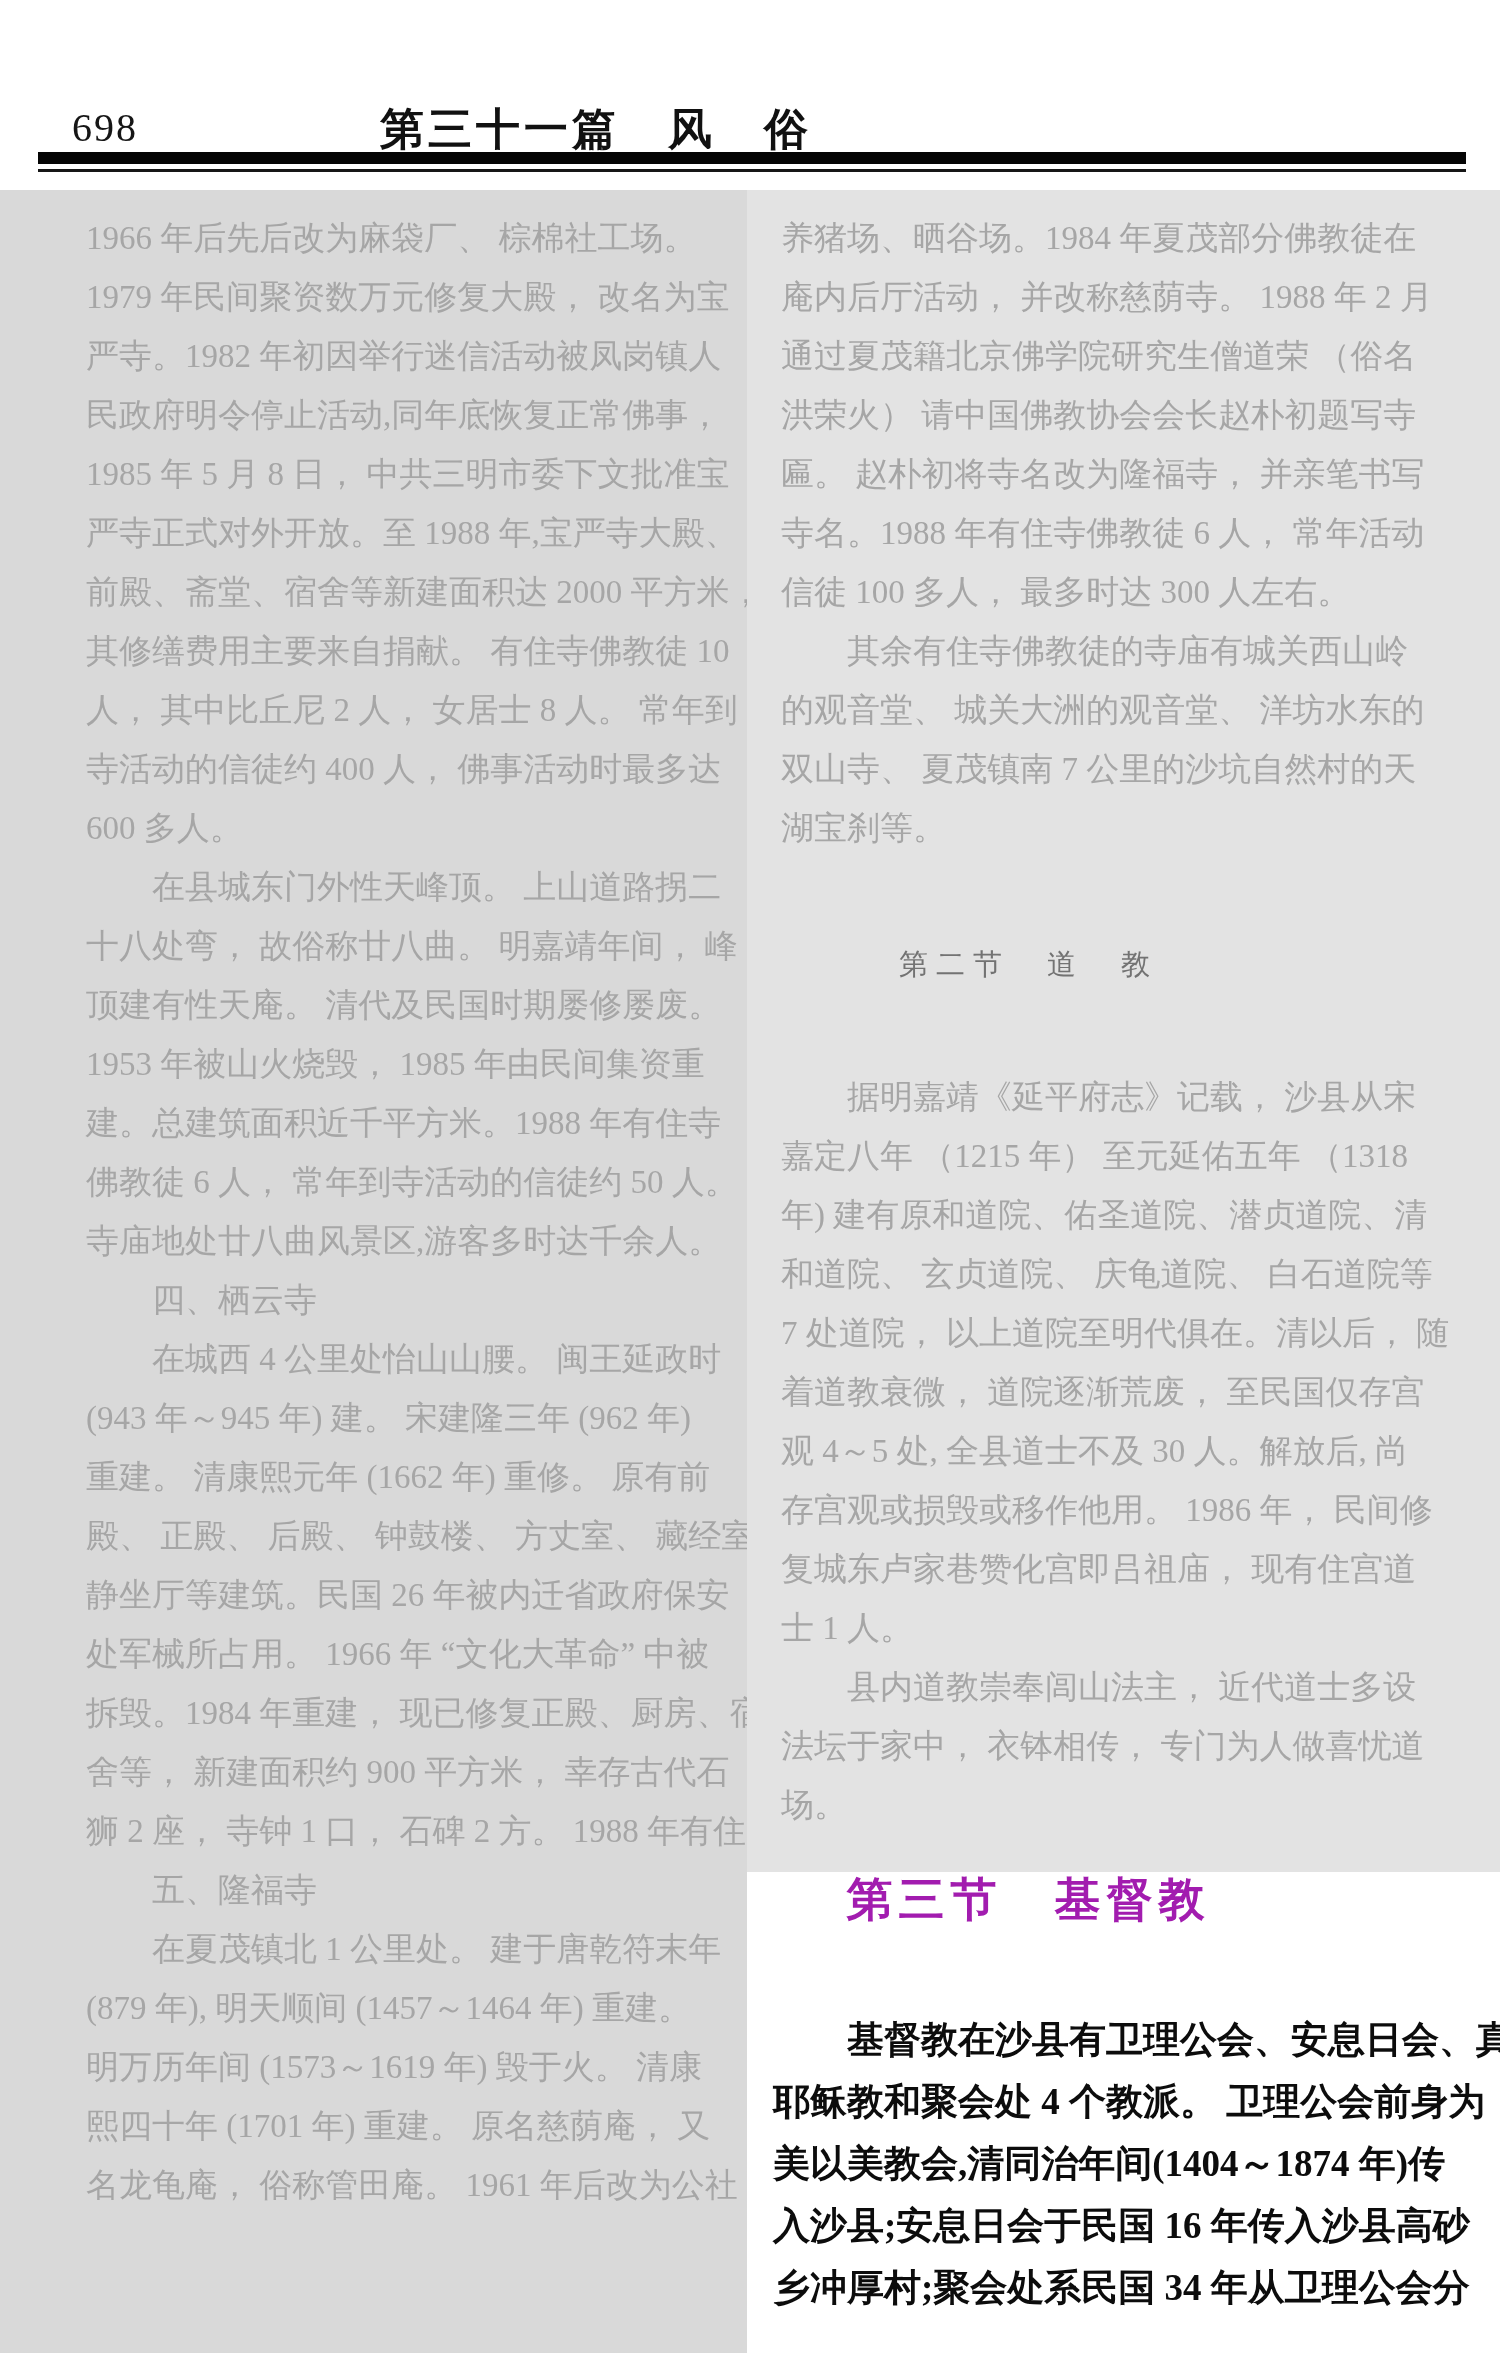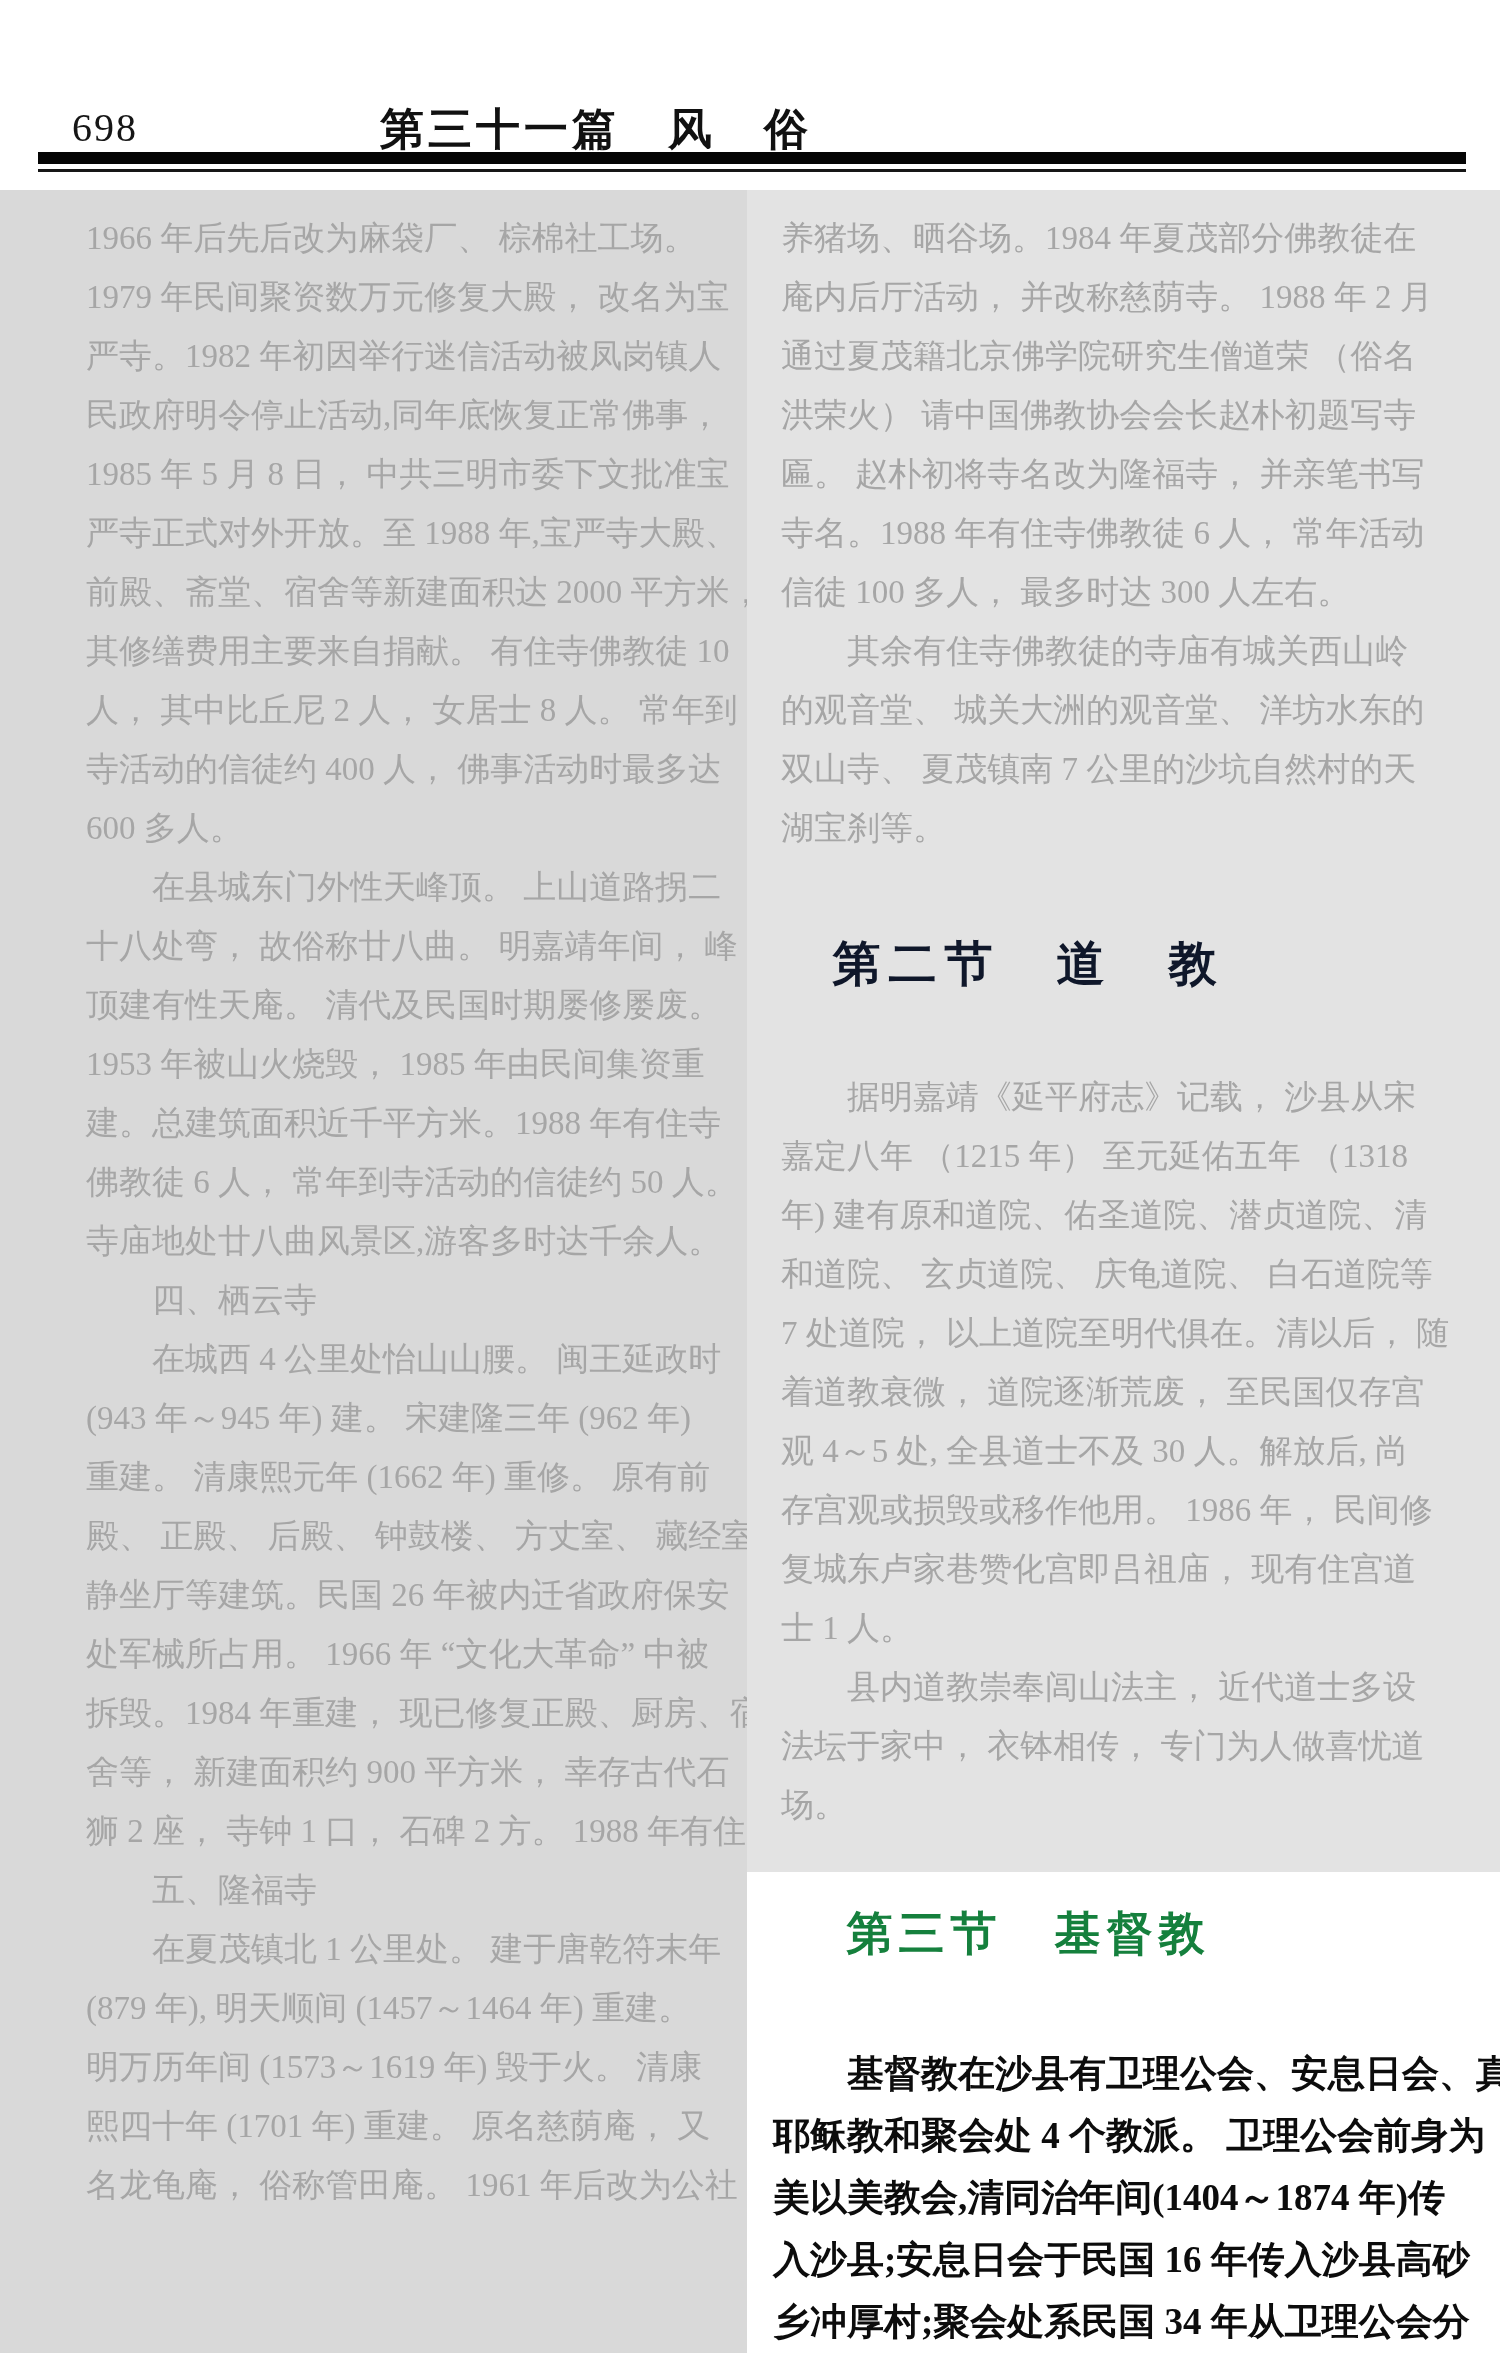"第二节 道 教" .section2-heading { color: #0f172a -> #737373; font-size: 48px -> 29px; font-weight: bold -> none }
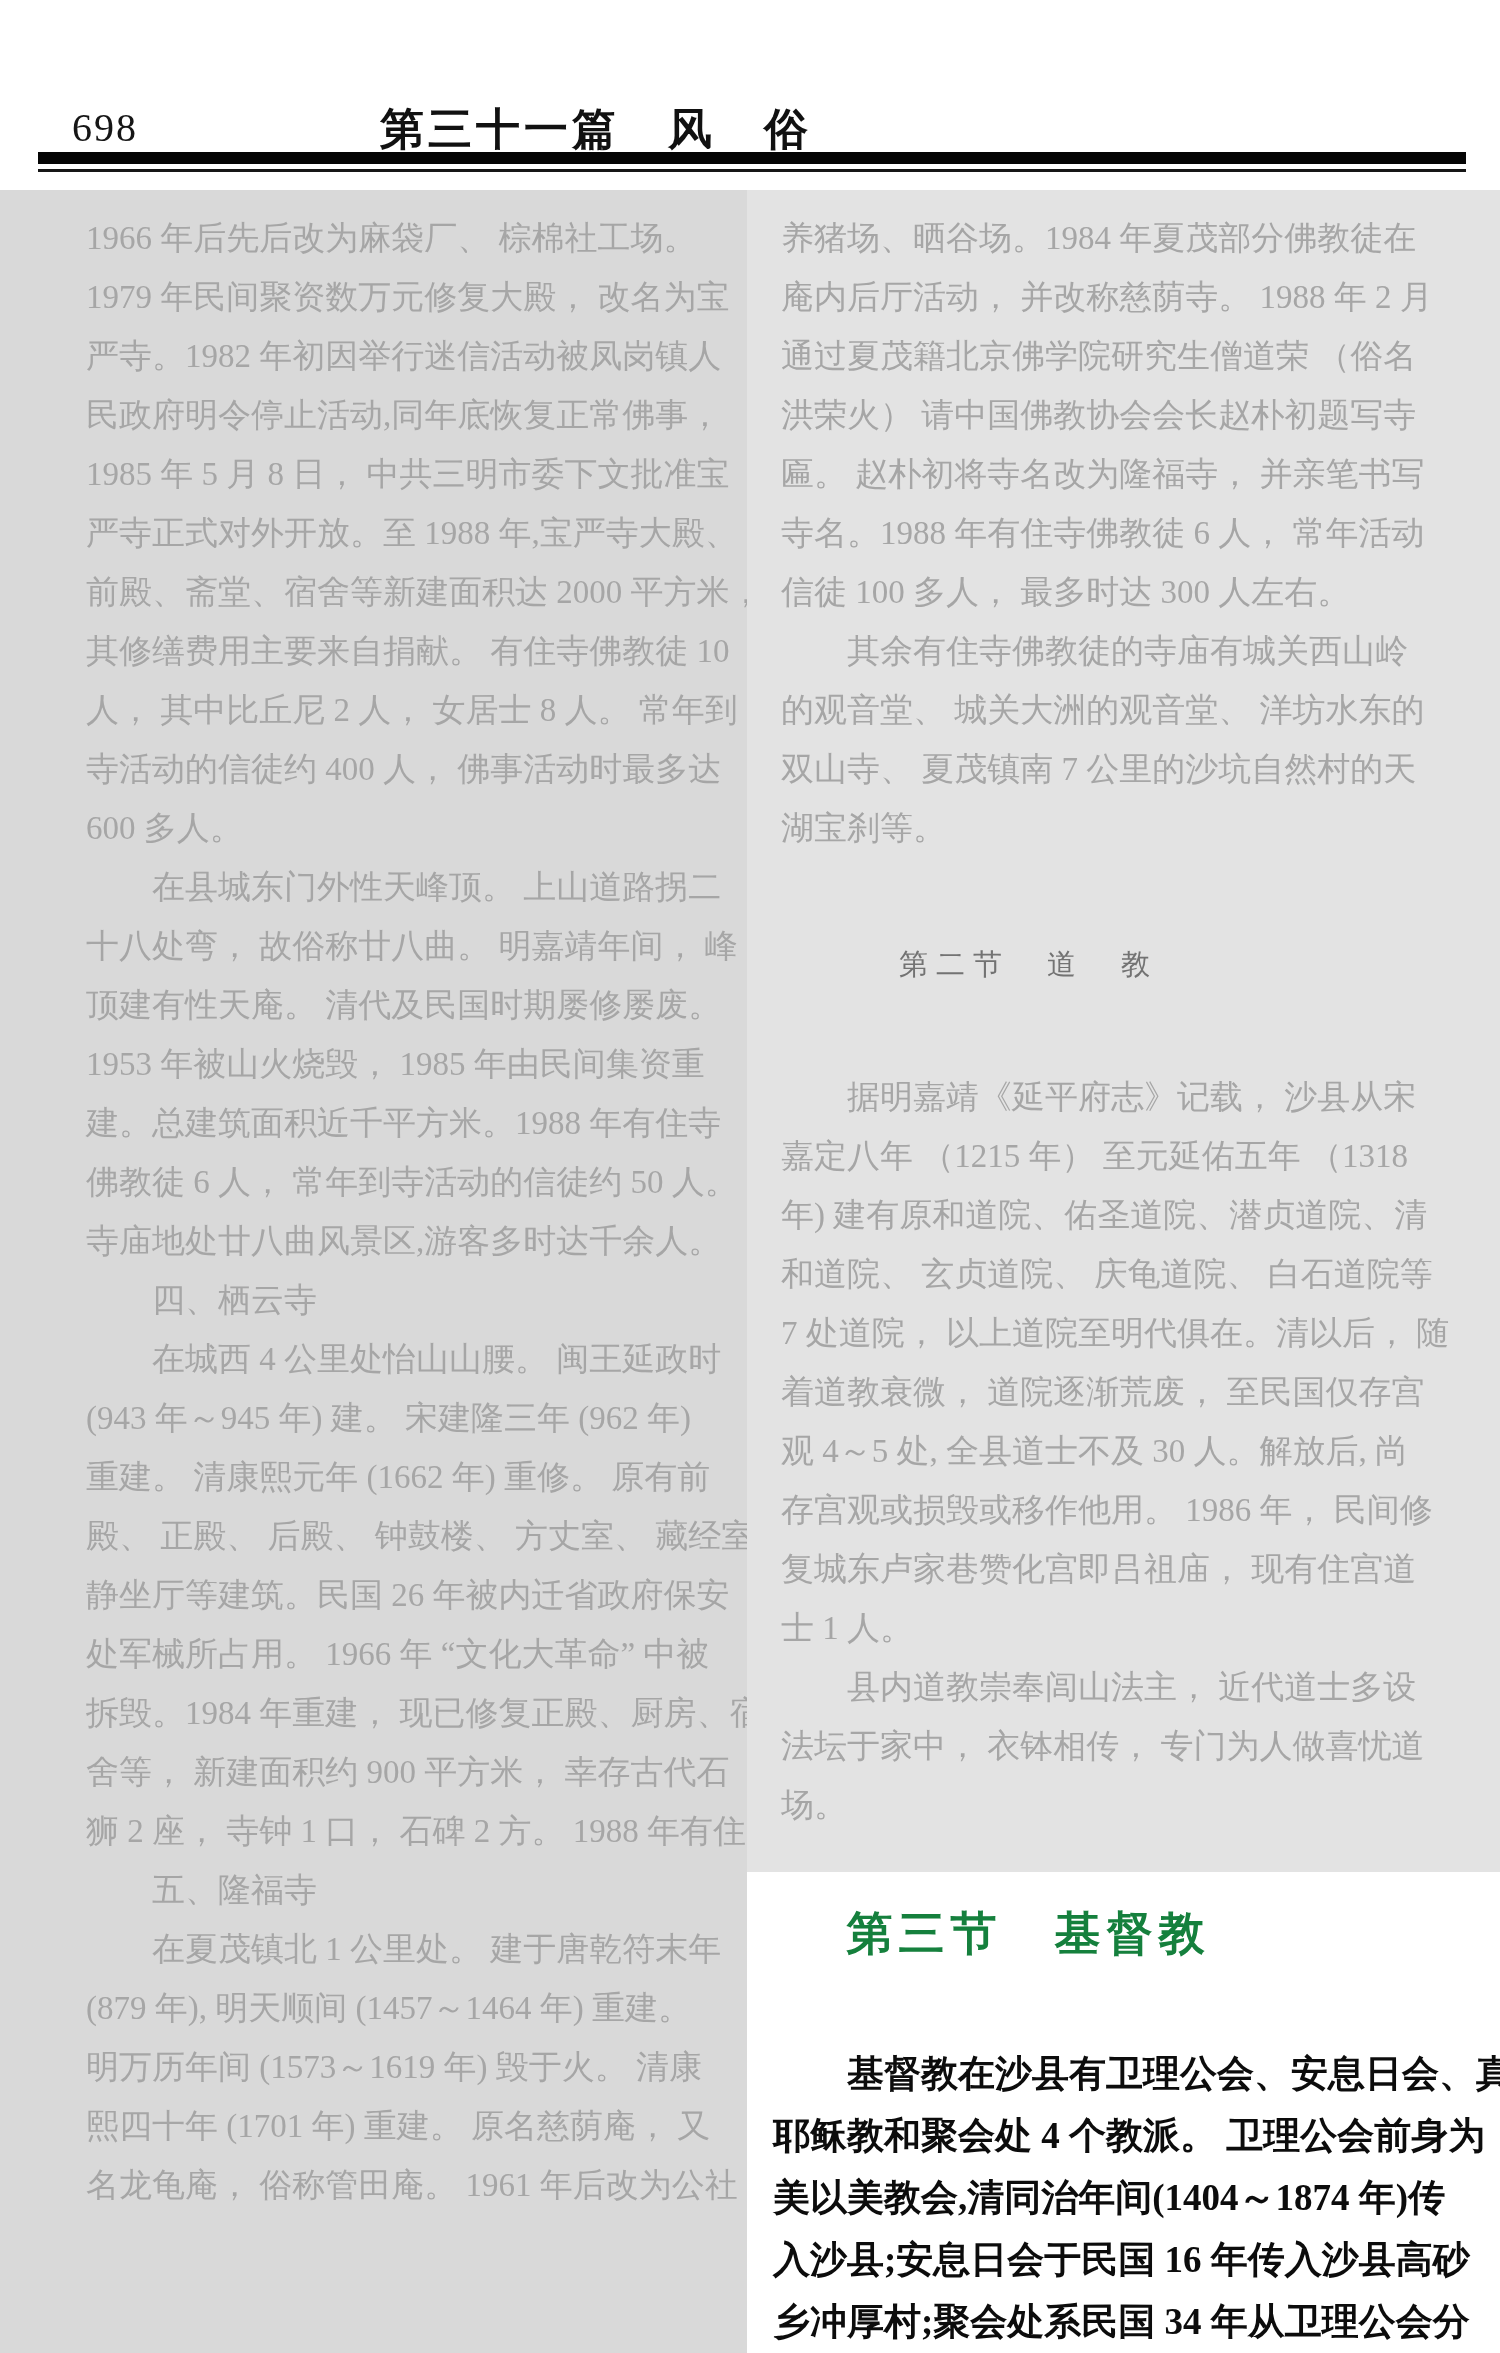"第三节 基督教" .section3-heading { color: #15803d -> #a21caf; padding-top: 34px -> none }
